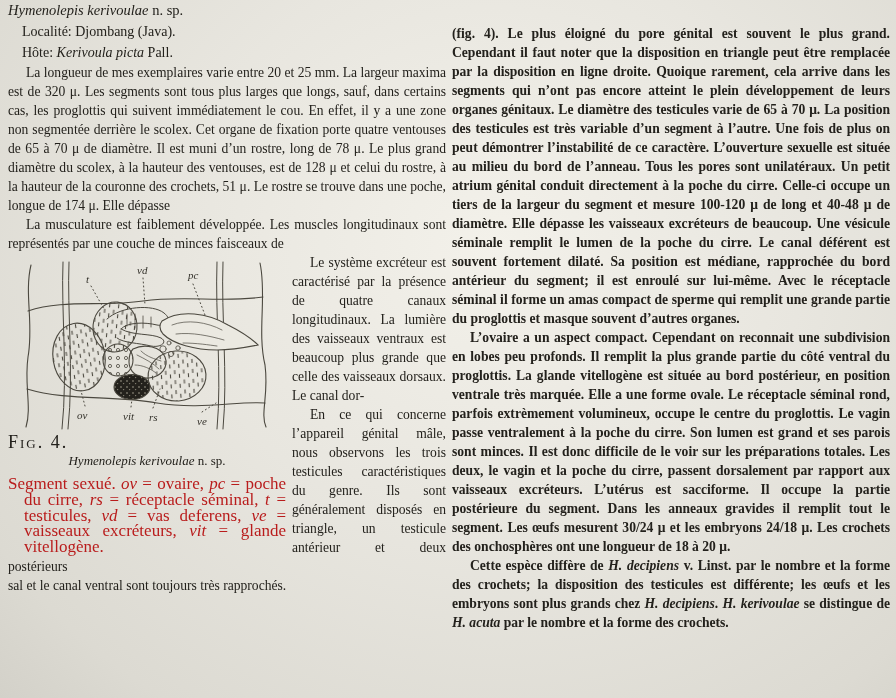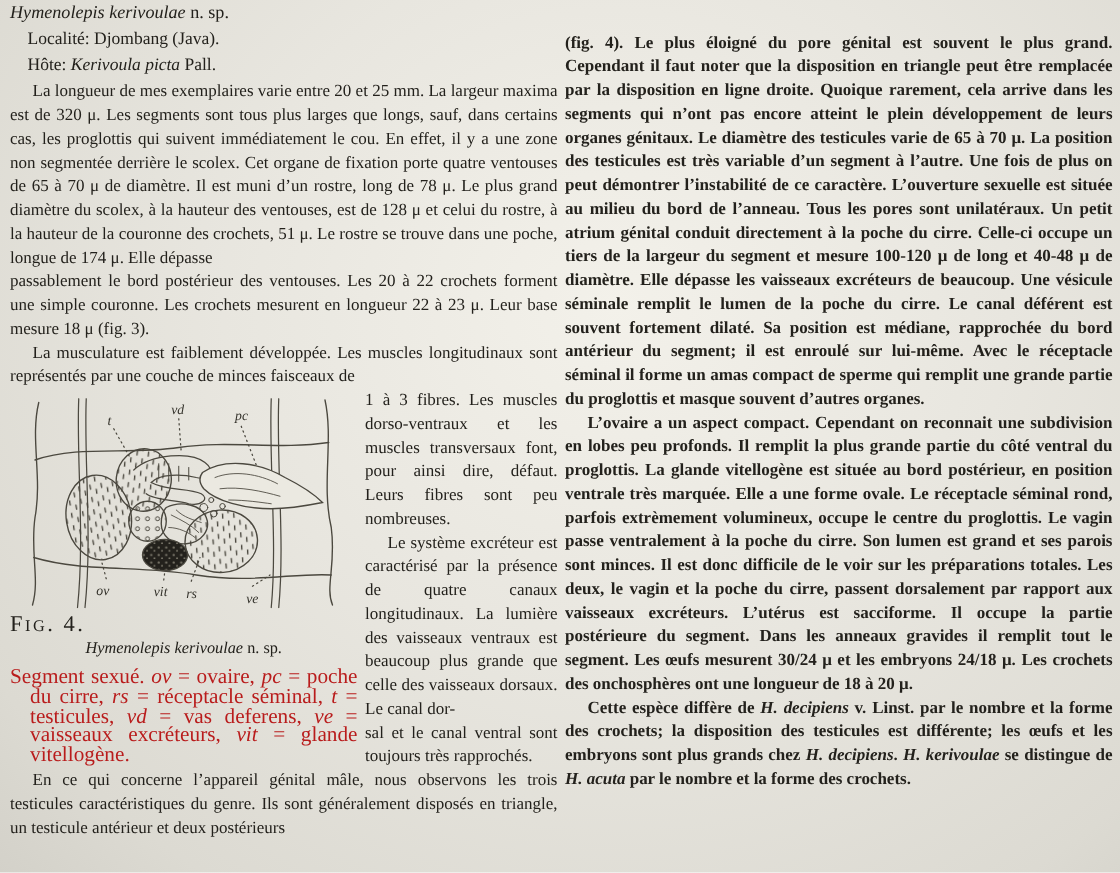"passablement le bord postérieur des" p.para { html: <p>passablement le bord postérieur des ventouses. Les 20 à 22 crochets forment une simple couronne. Les crochets mesurent en longueur 22 à 23 μ. Leur base mesure 18 μ (fig. 3).</p> -> none }
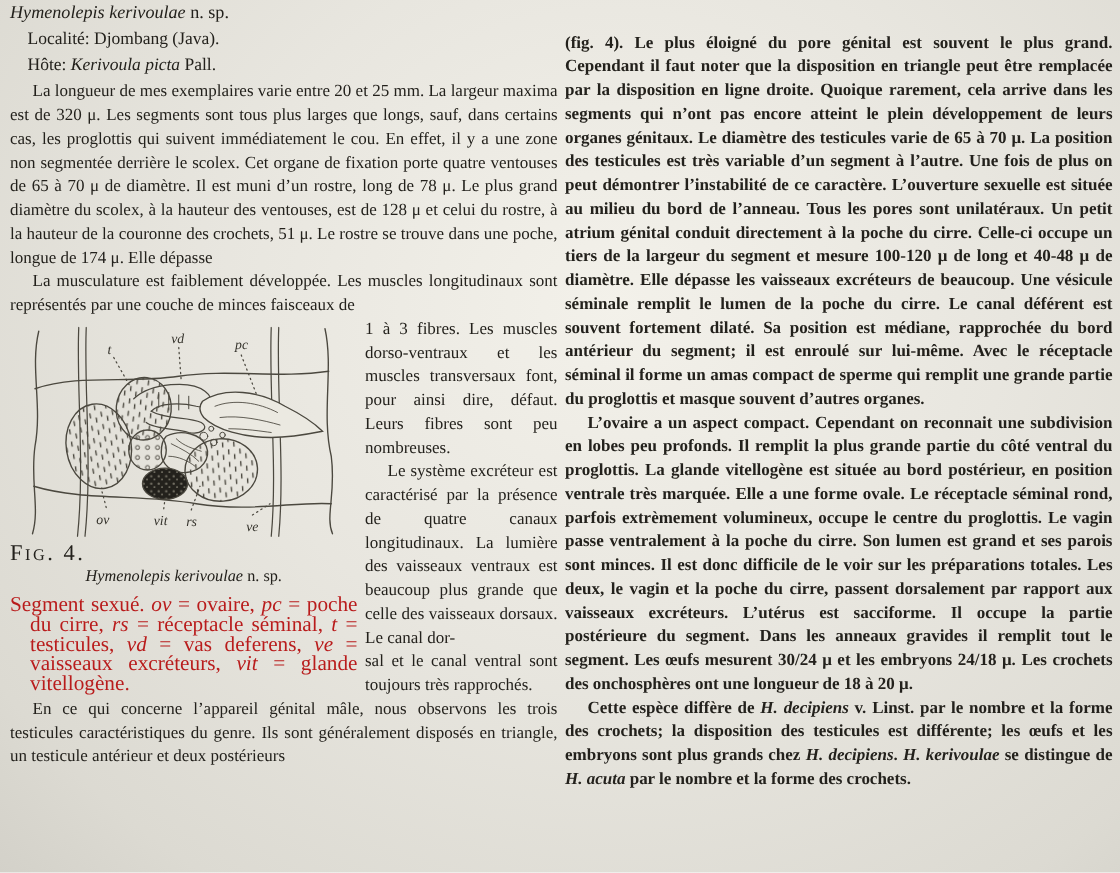"1 à 3 fibres. Les" p.para { html: <p>1 à 3 fibres. Les muscles dorso-ventraux et les muscles transversaux font, pour ainsi dire, défaut. Leurs fibres sont peu nombreuses.</p> -> none }
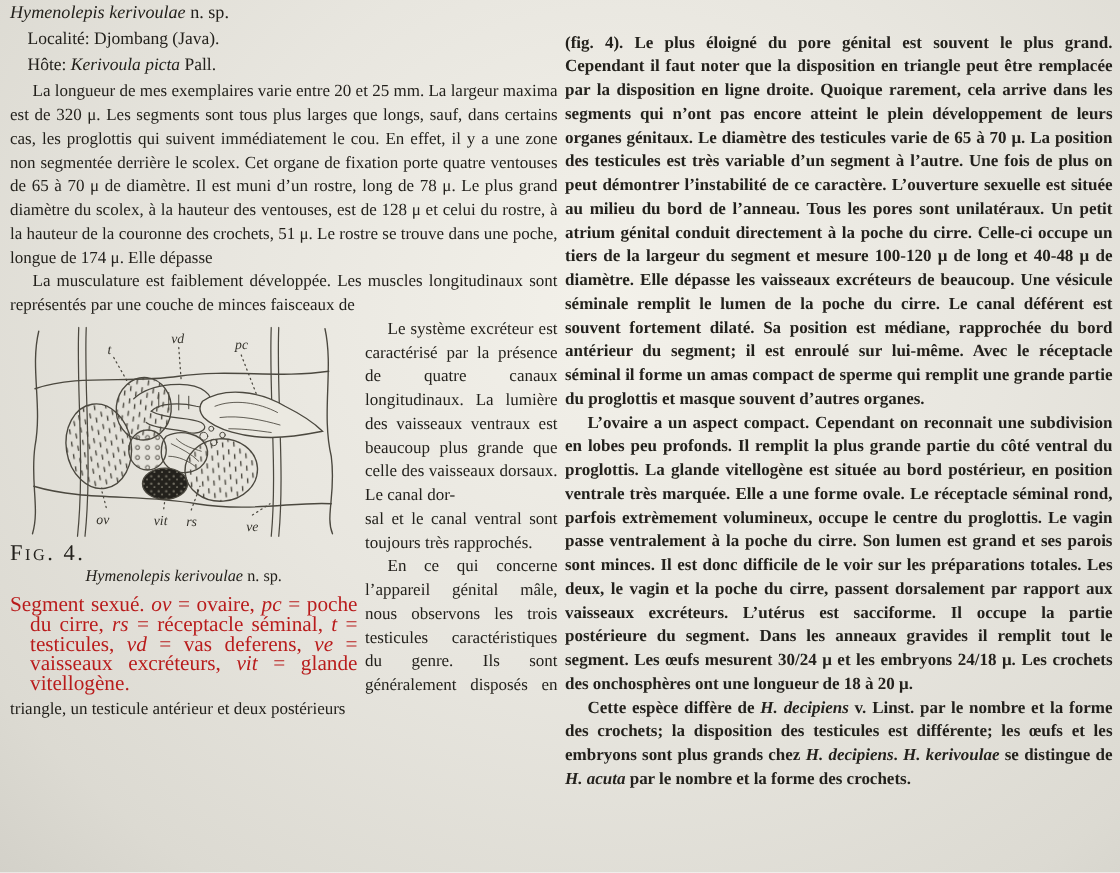"sal et le canal ventral" p.para { order: before "En ce qui concerne l’appareil" -> after "En ce qui concerne l’appareil" }
